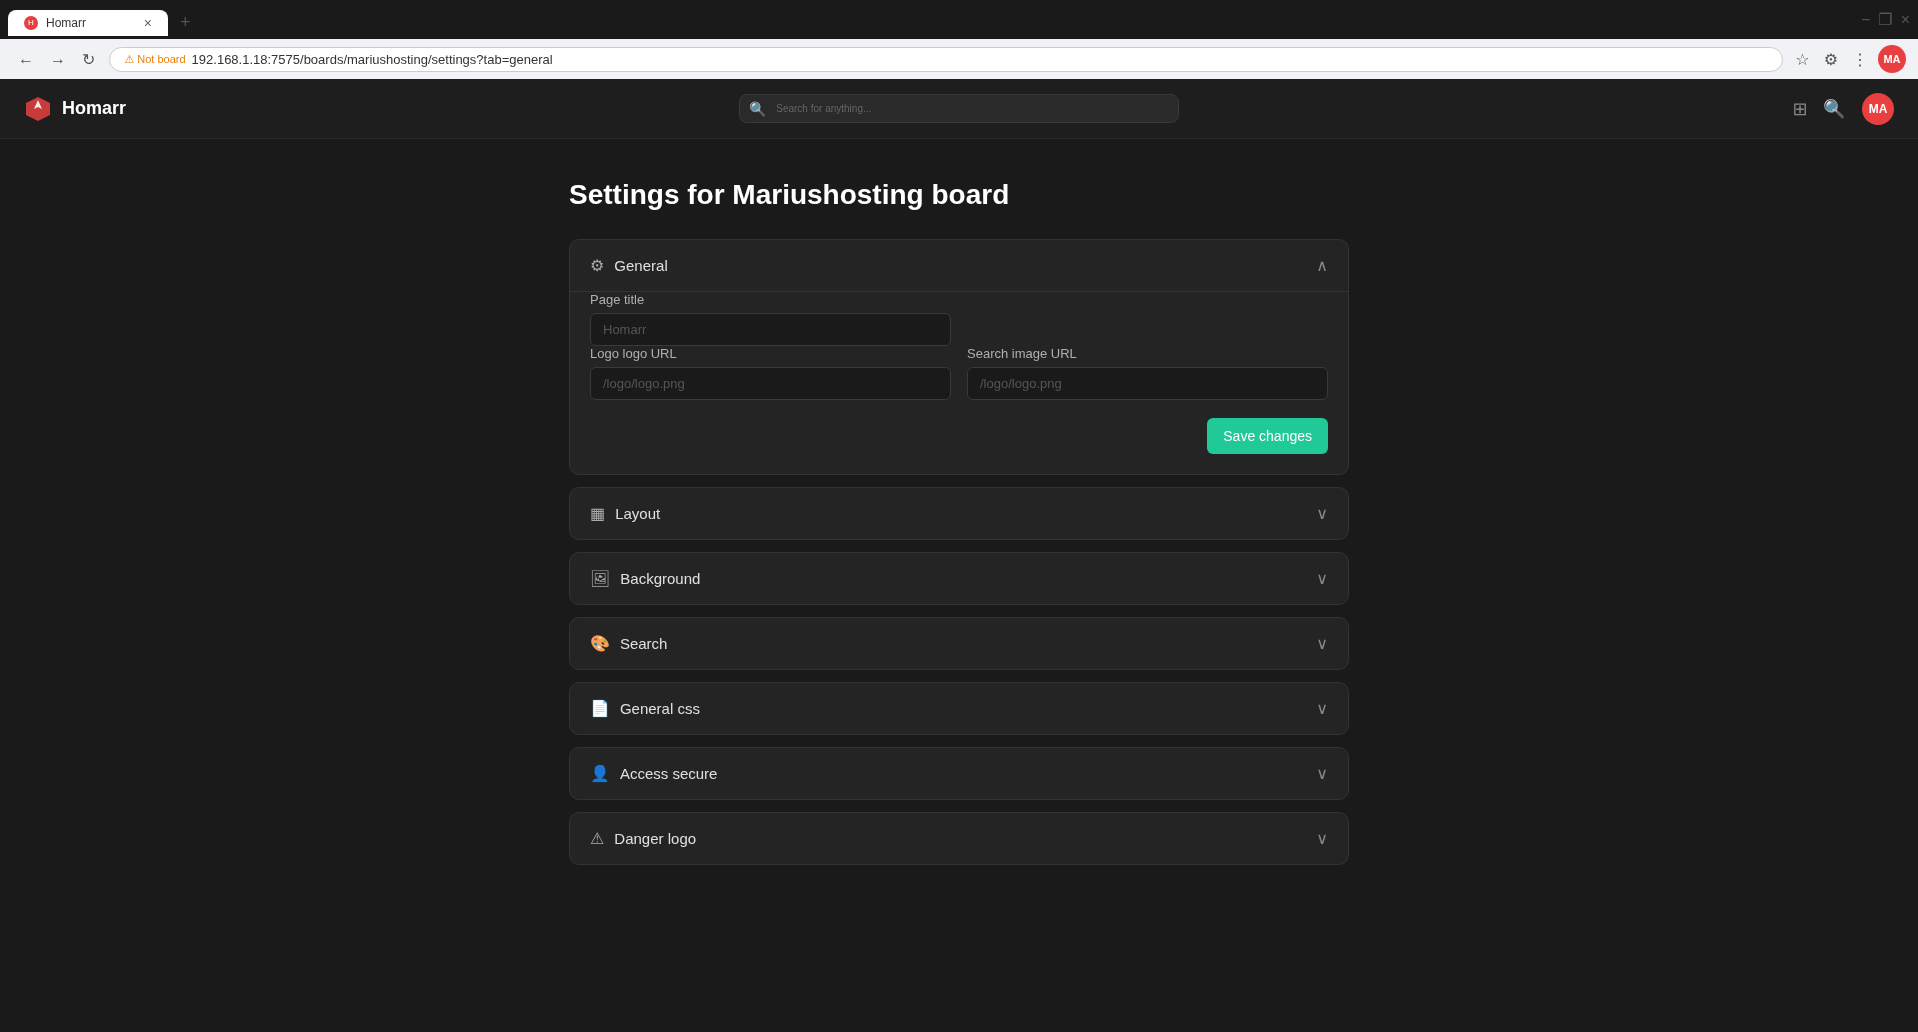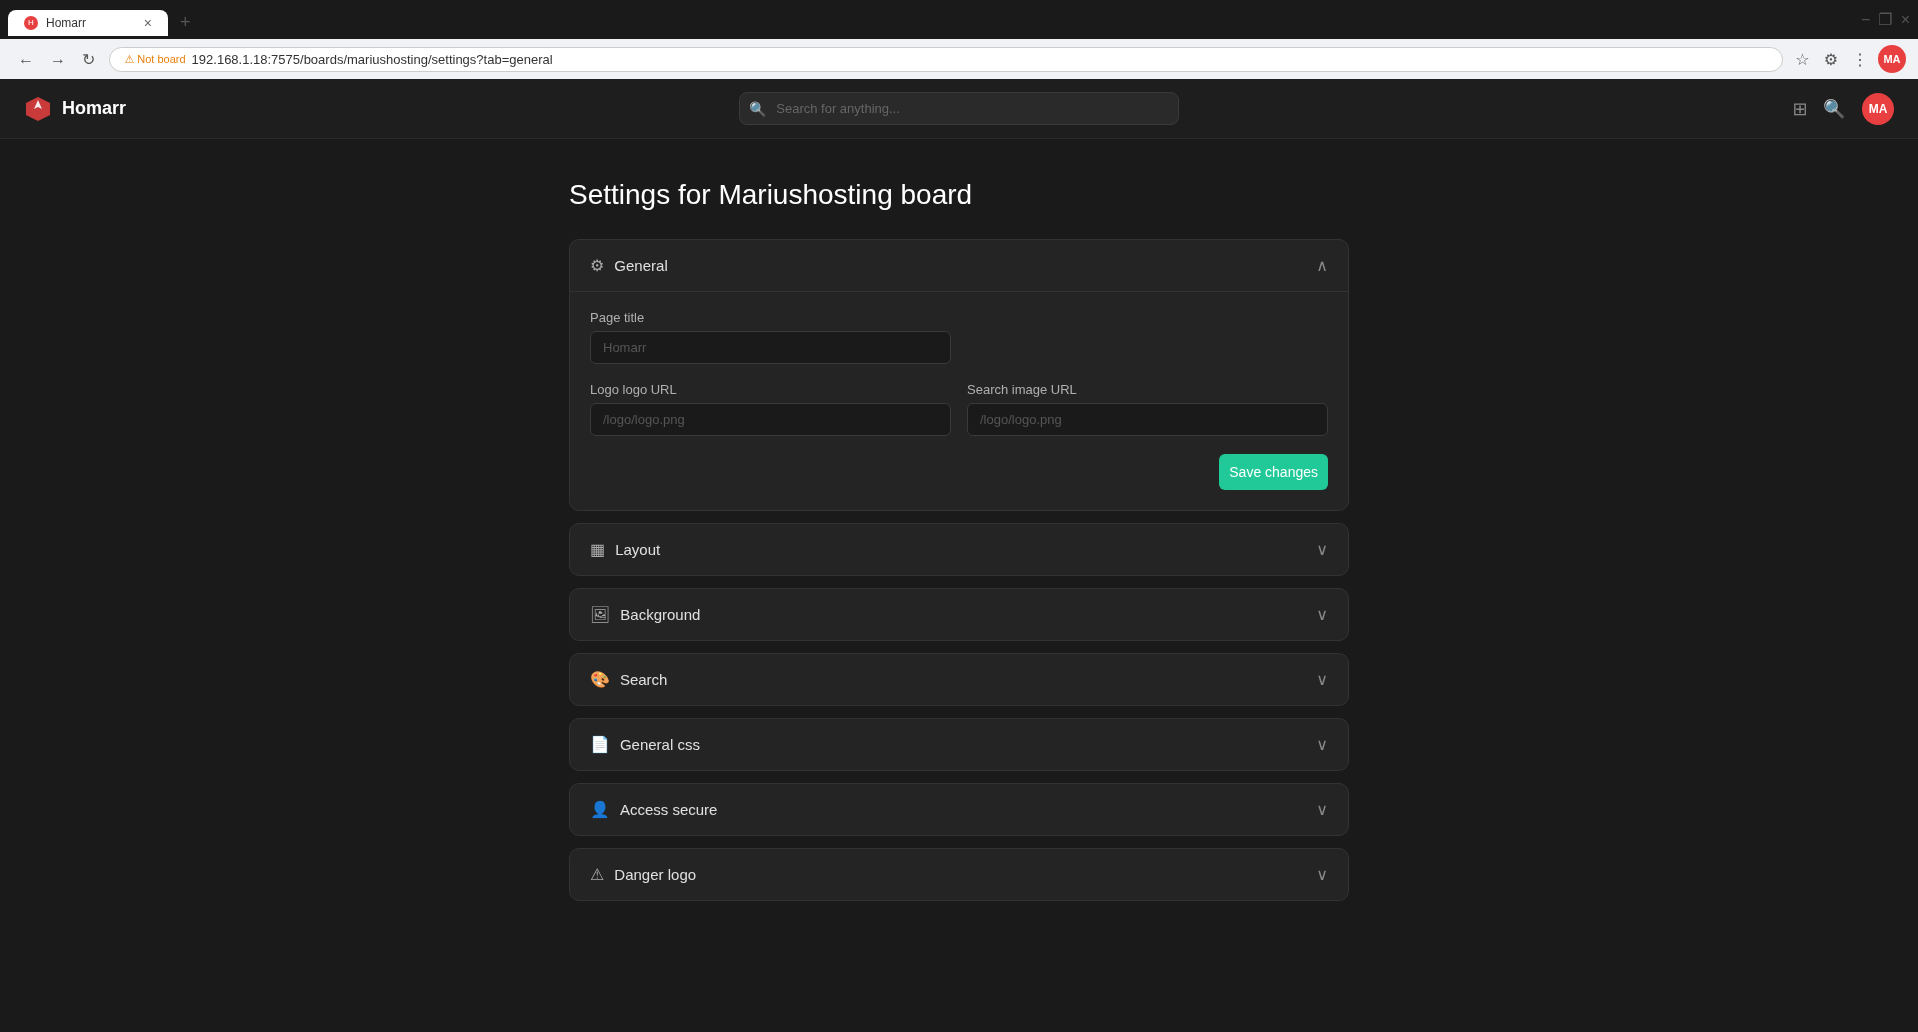"Search for anything..." .app-search input { font-size: 13px -> 10px }
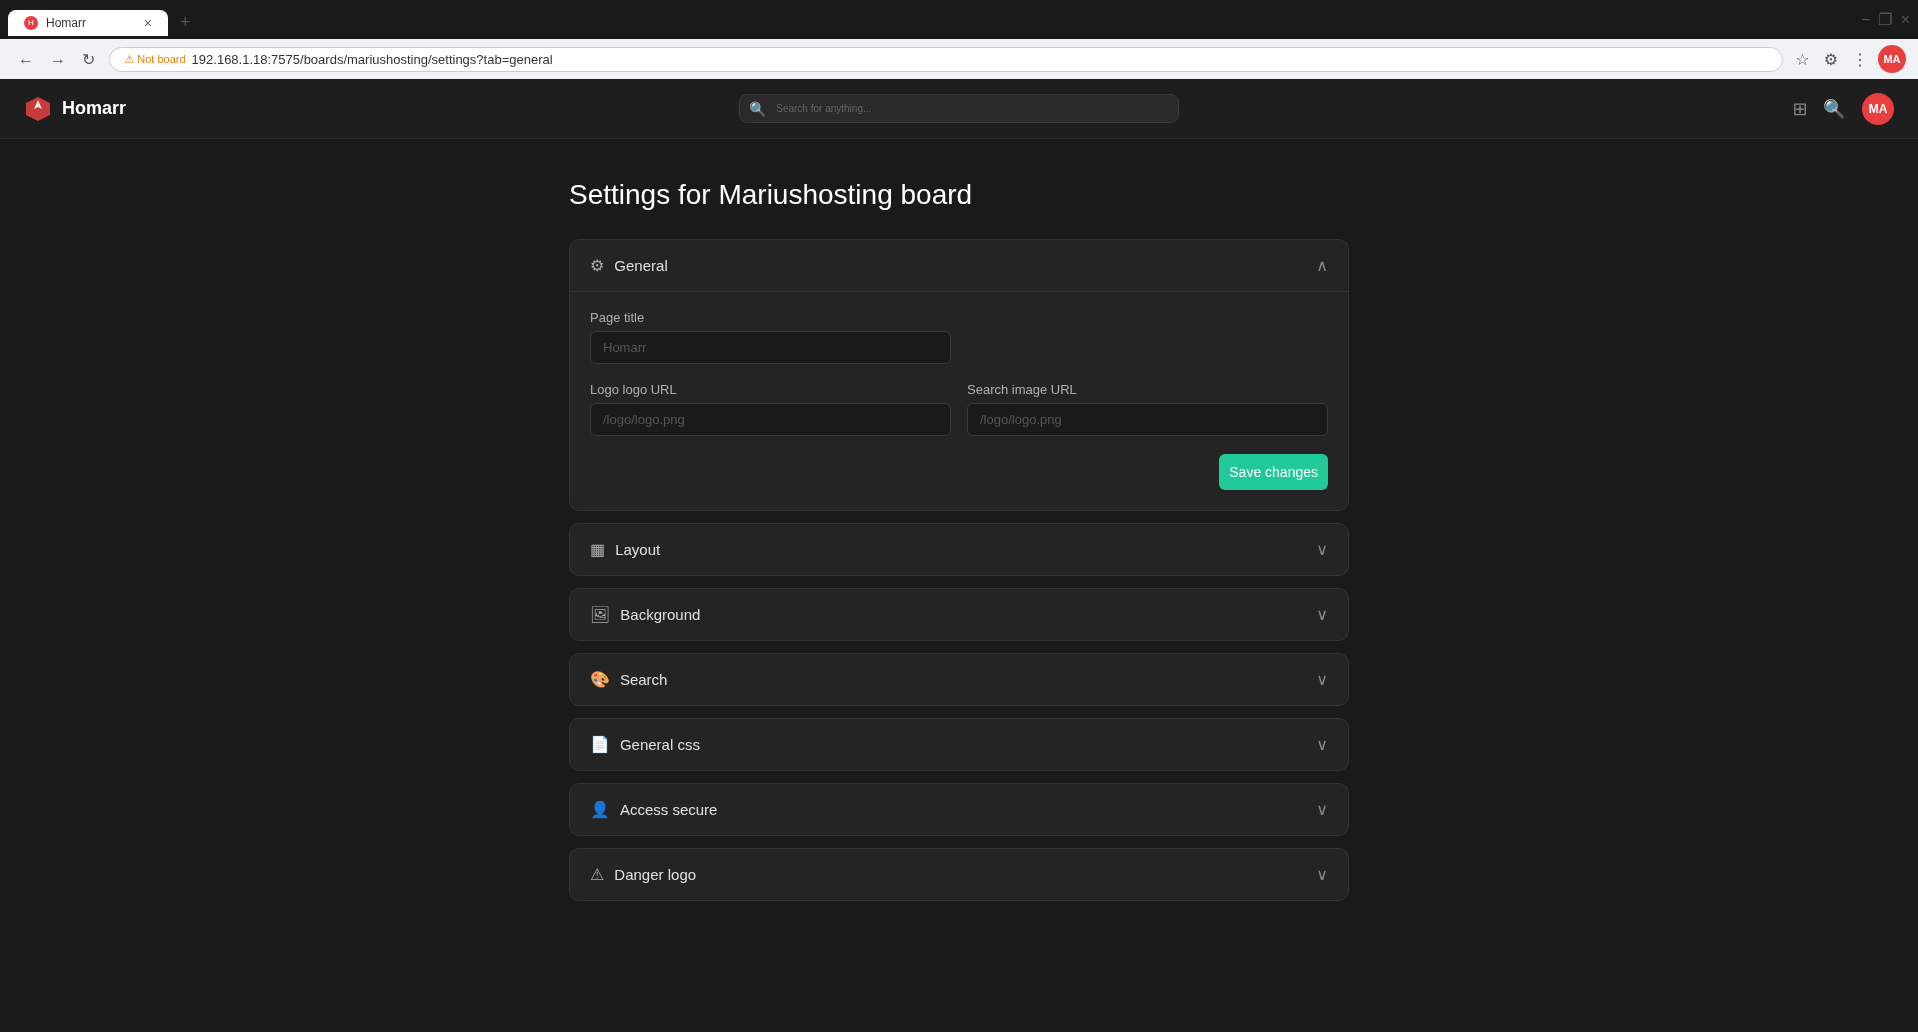"Settings for Mariushosting board" .page-title { font-weight: 400 -> 700 }
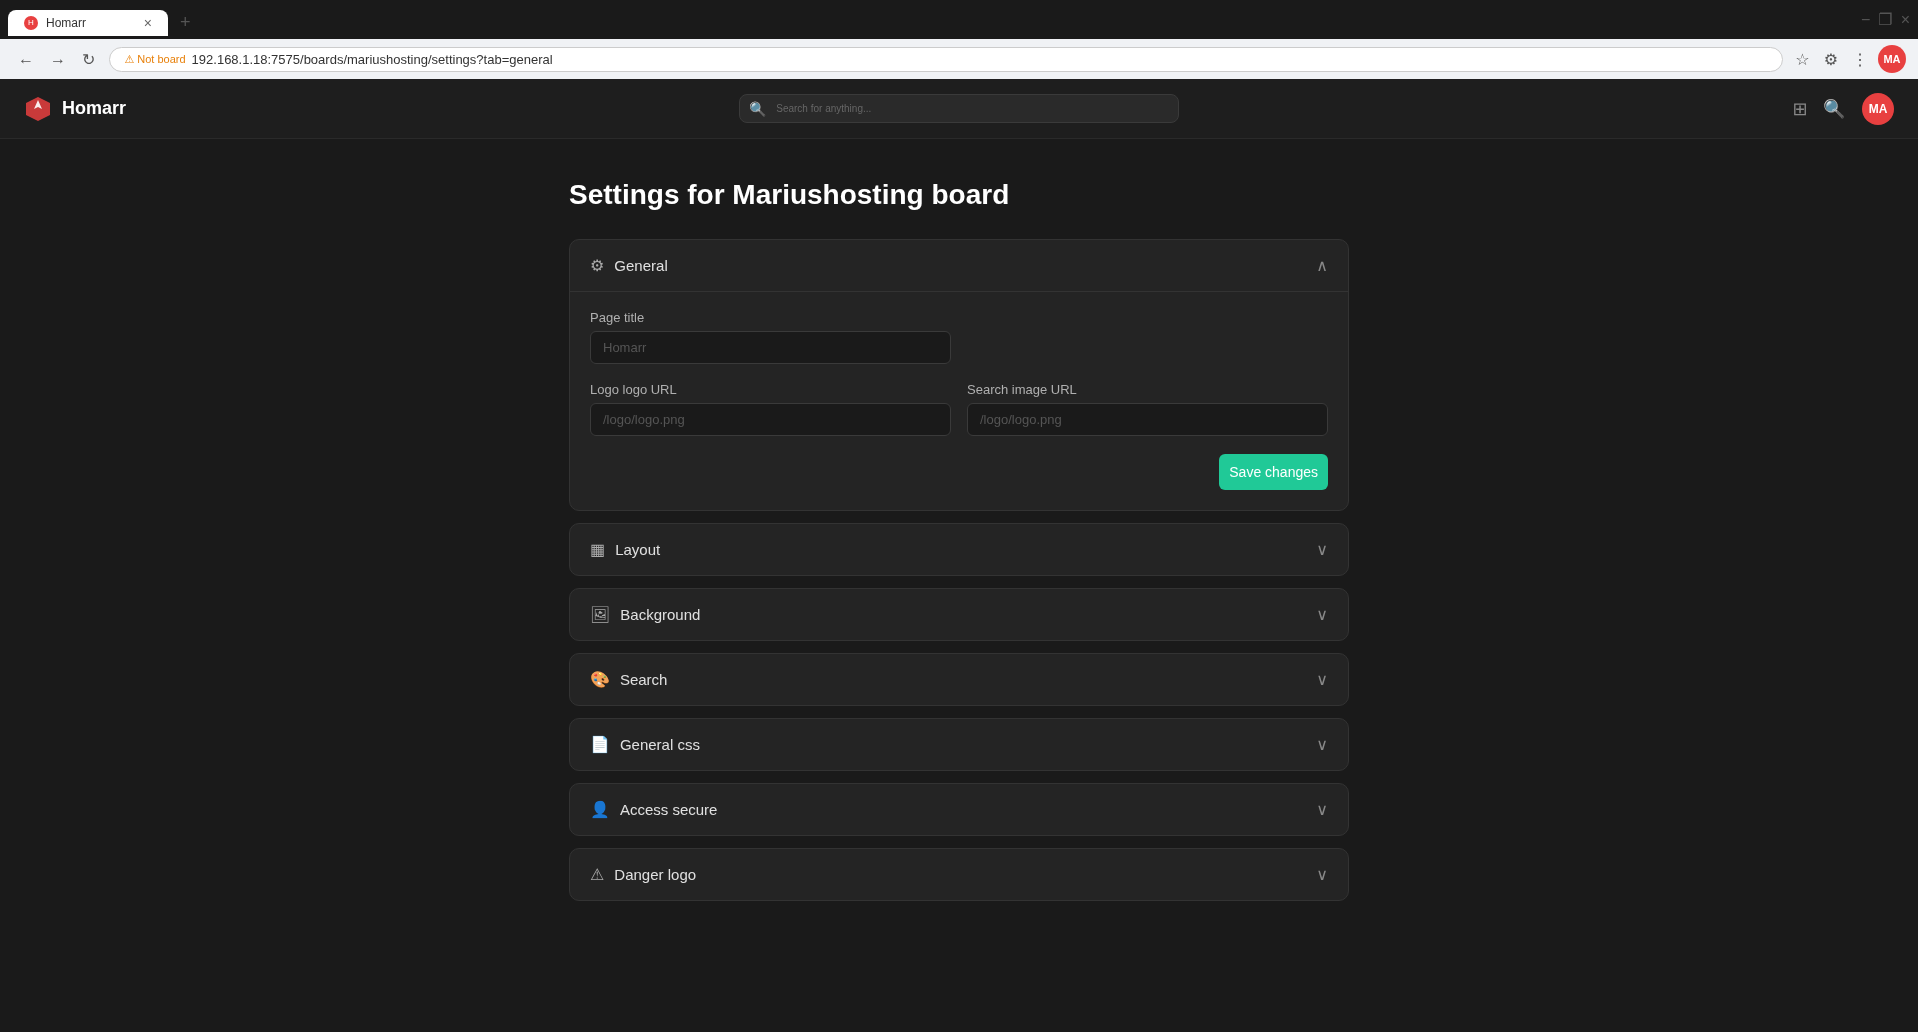"Page title" .form-row { margin-top: 18px -> none }
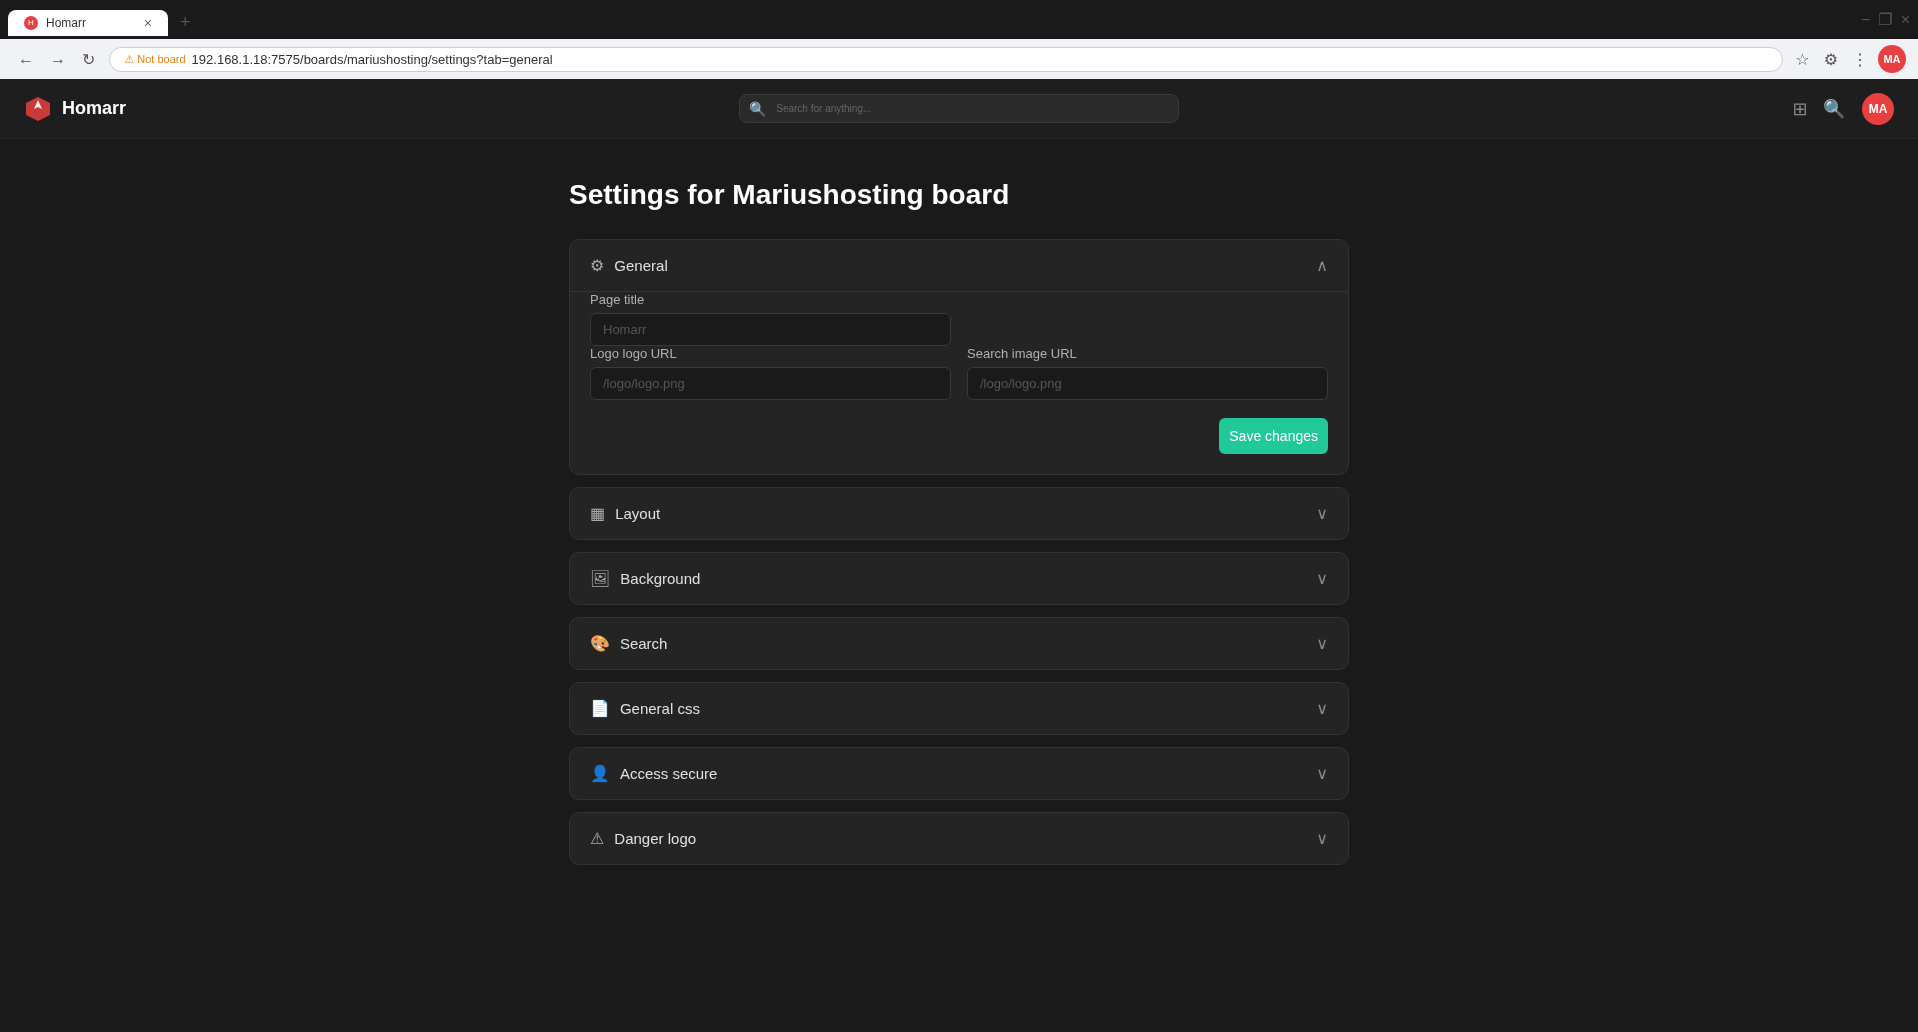"Save changes" .btn-save { padding: 10px 10px -> 10px 16px }
